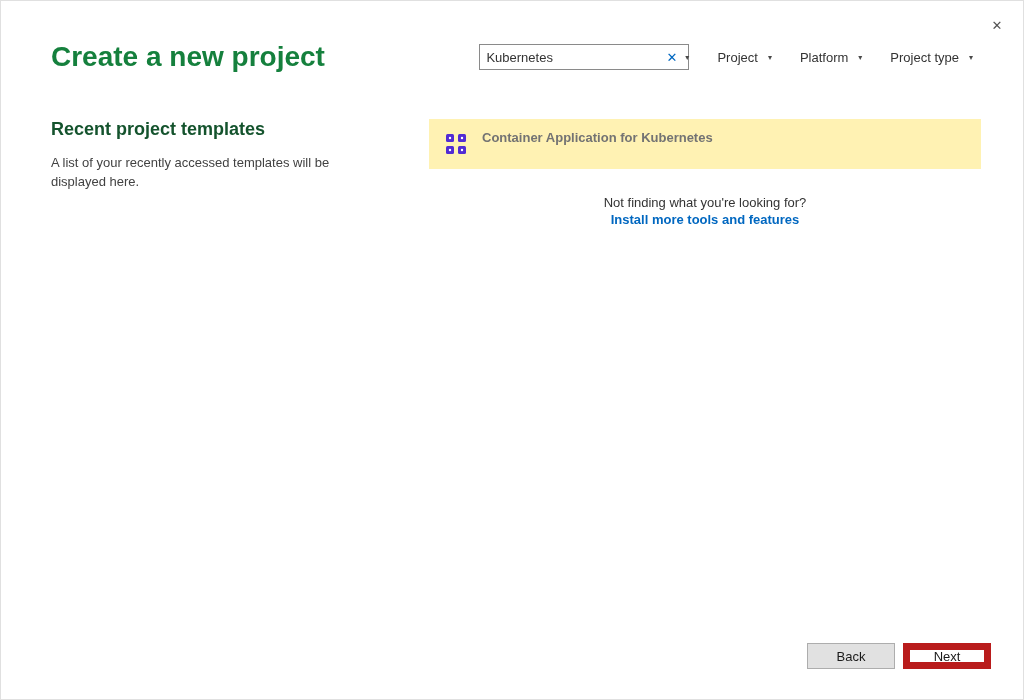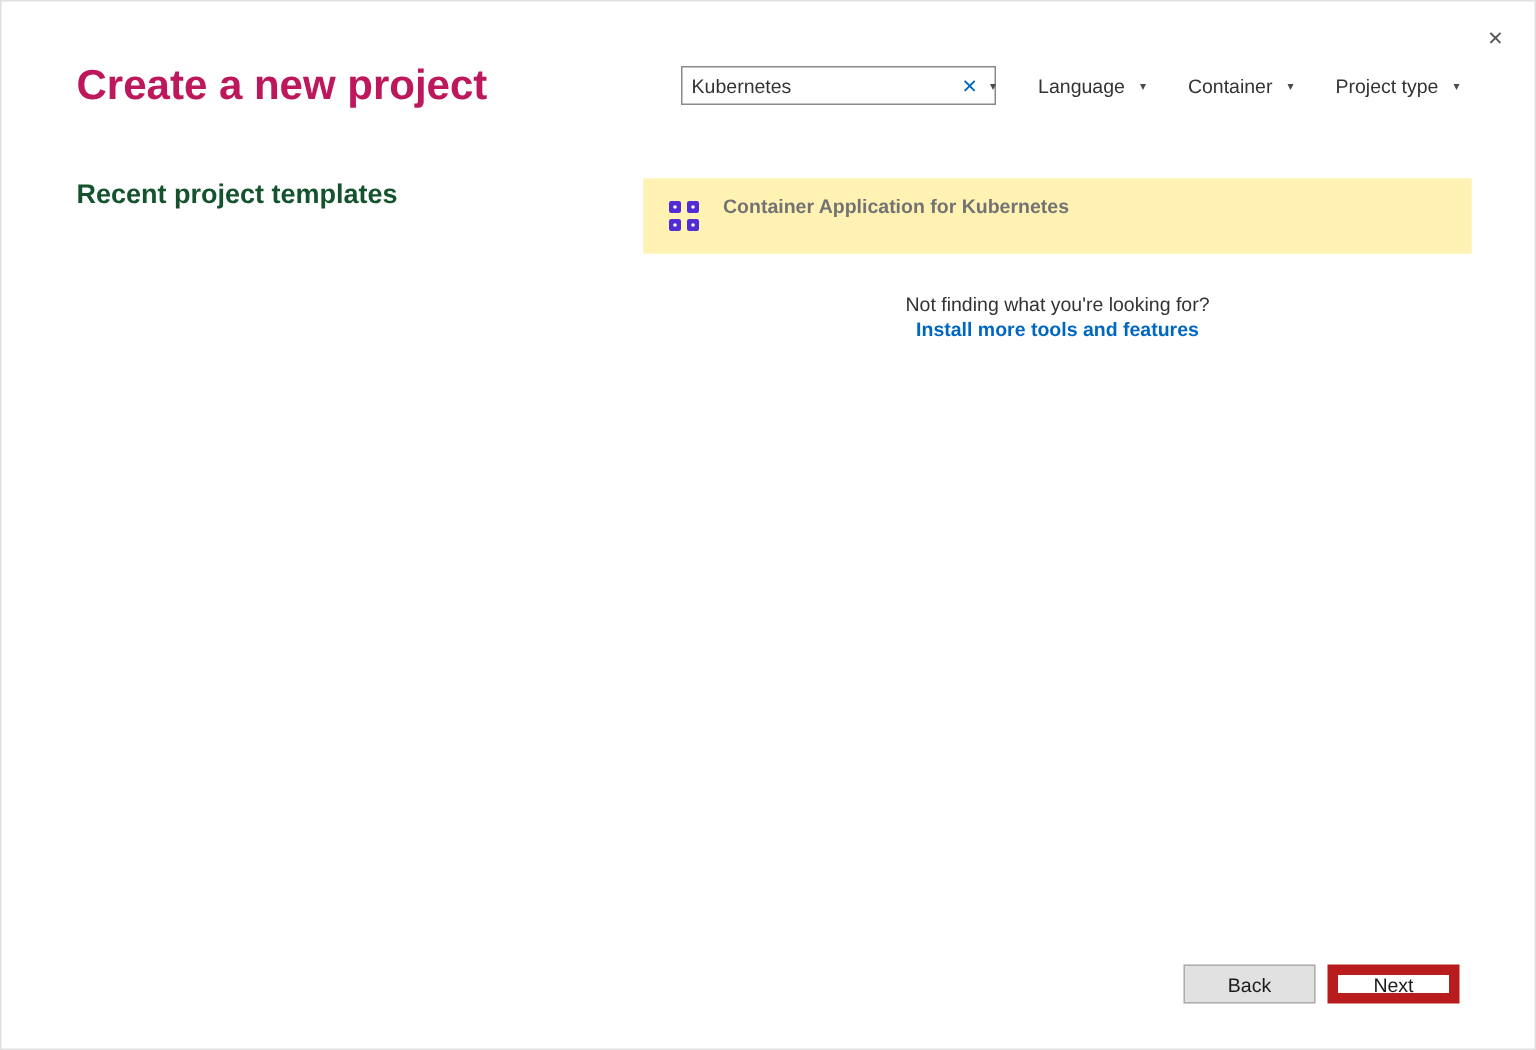"Create a new project" .page-title { color: #be185d -> #15803d }
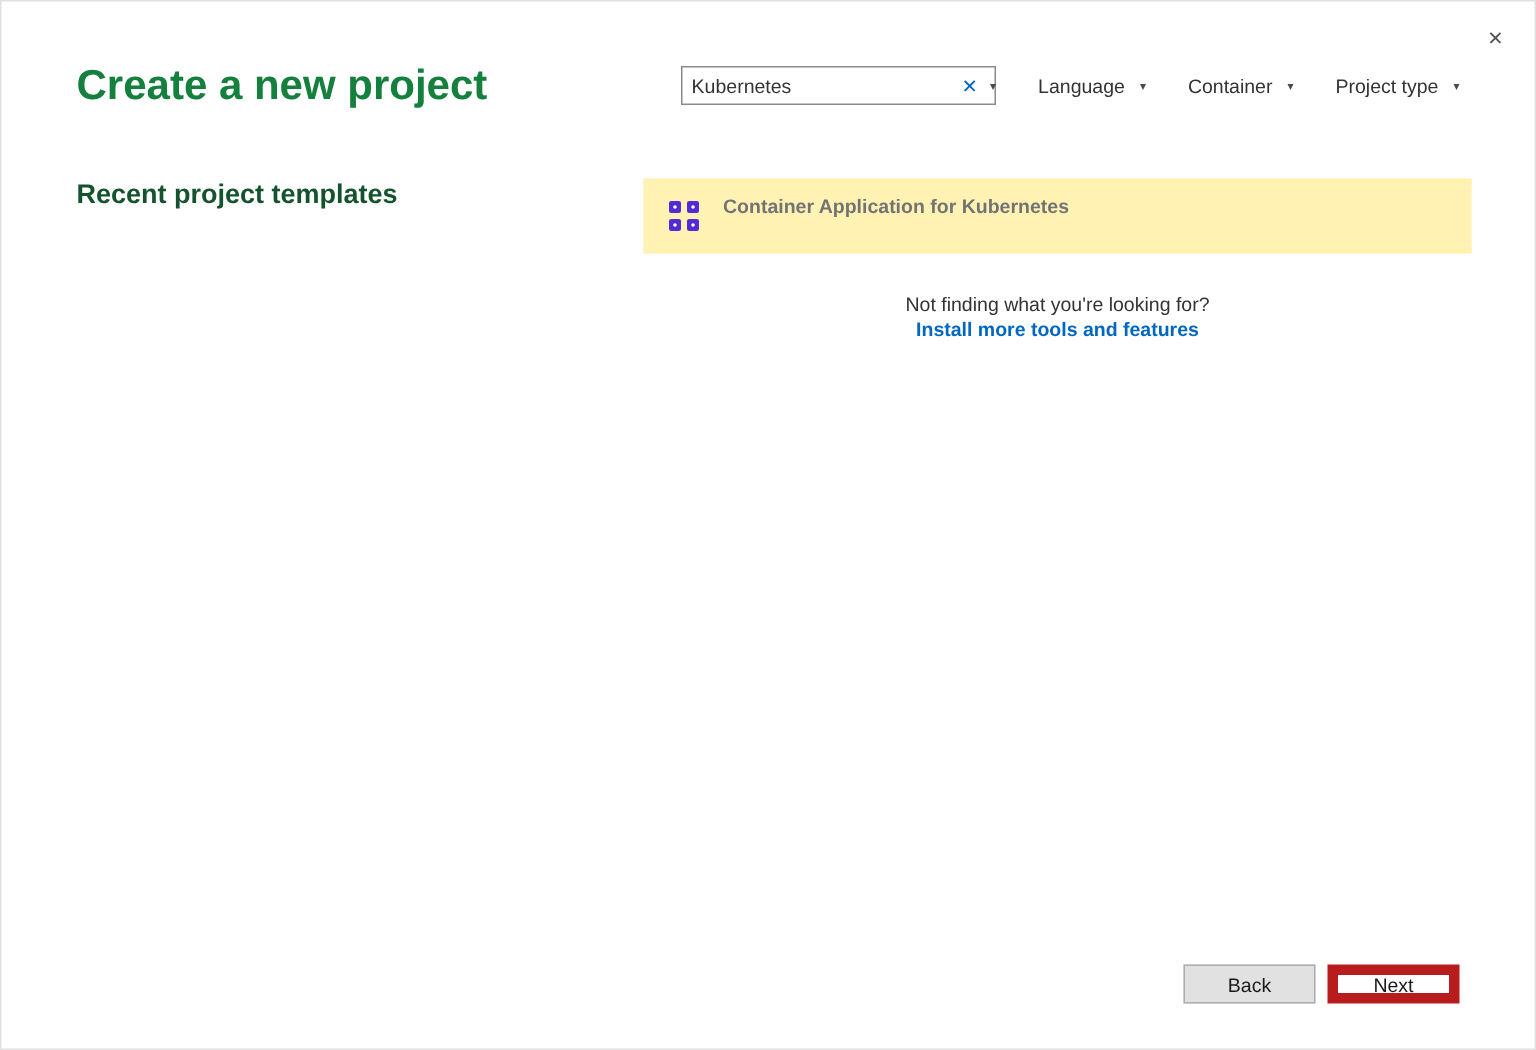"Language" span { text: Language -> Project }
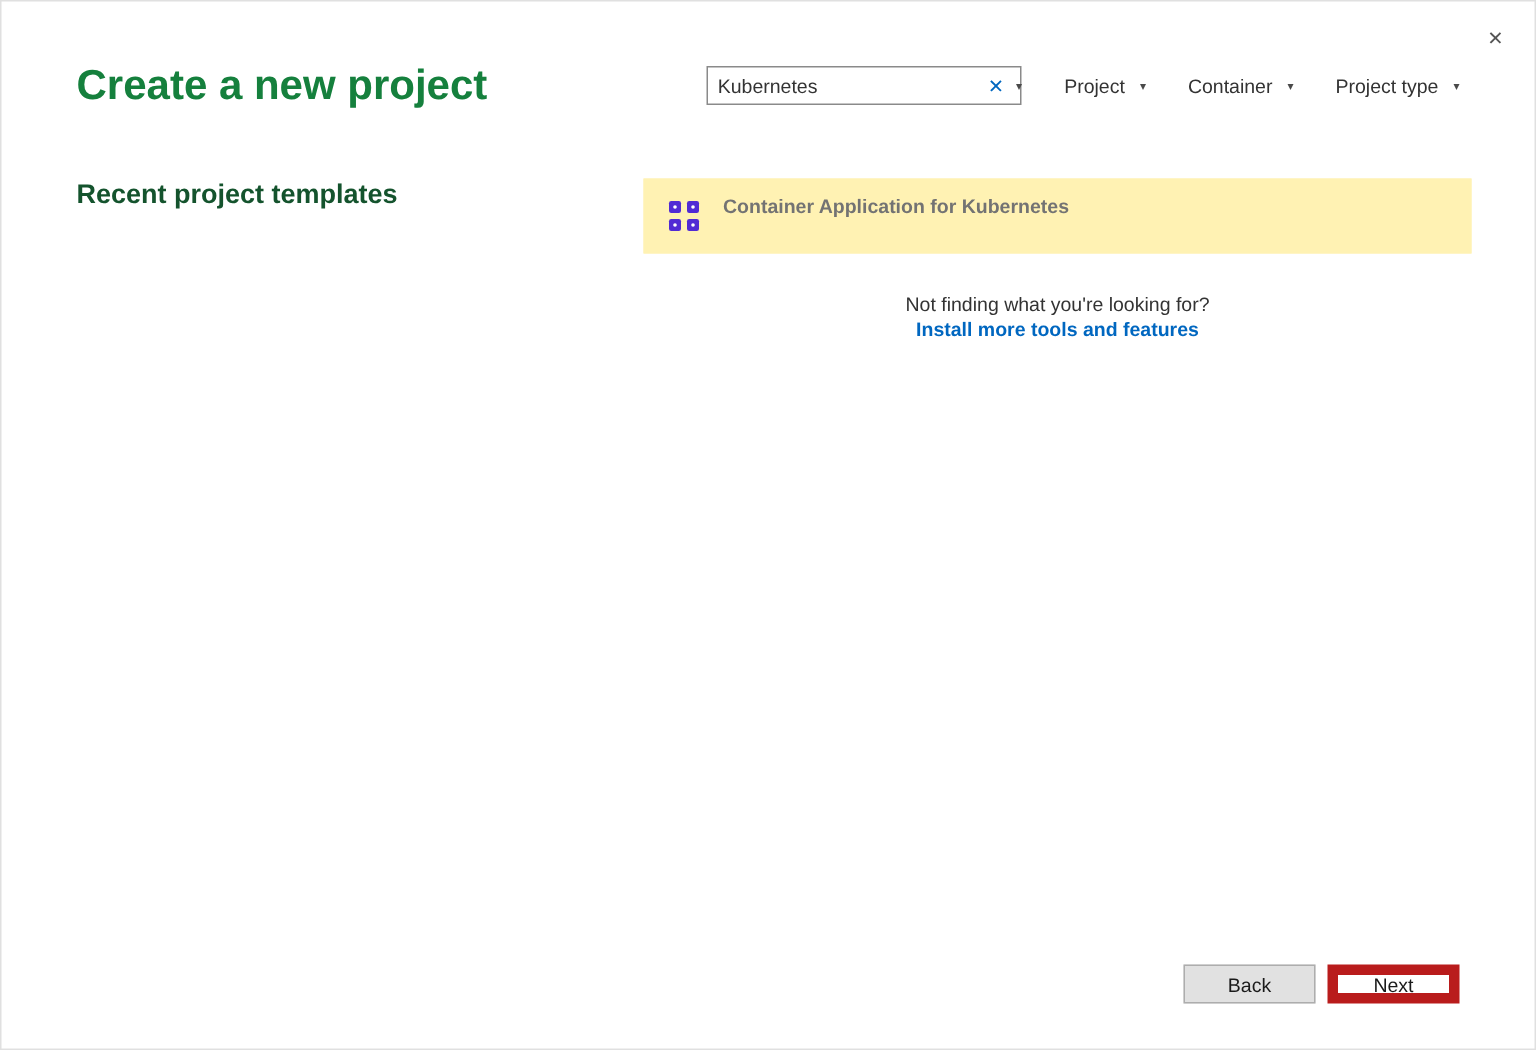"Container" span { text: Container -> Platform }
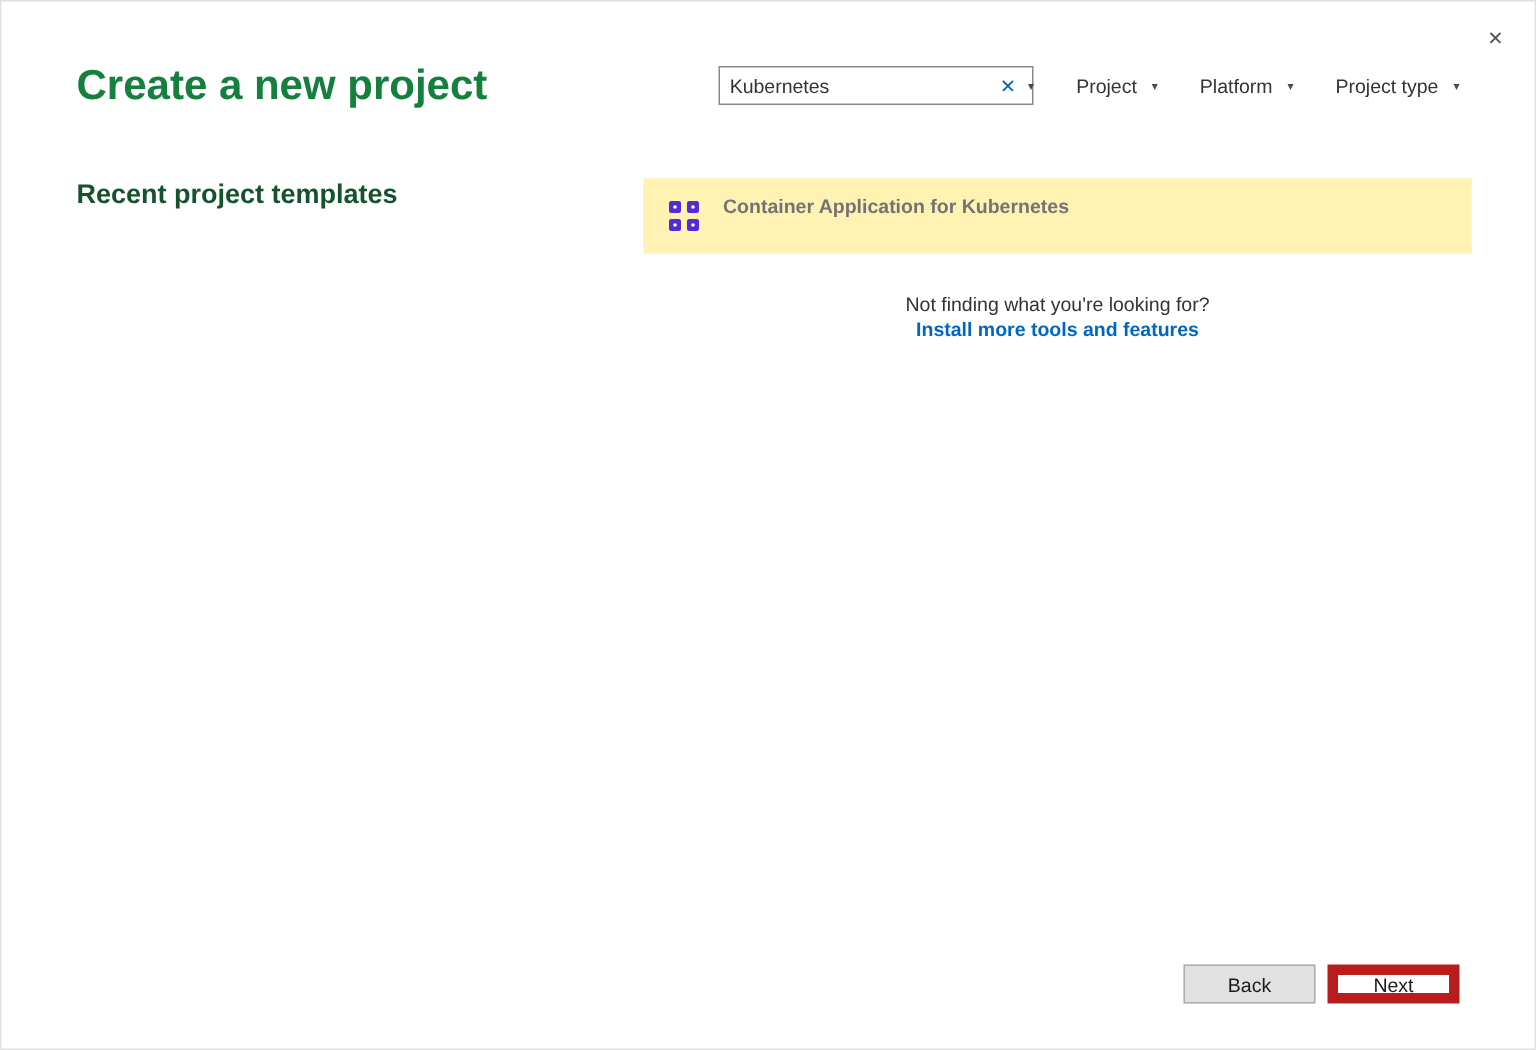"A list of your recently" div.section-desc { html: none -> <div>A list of your recently accessed templates will be displayed here.</div> }
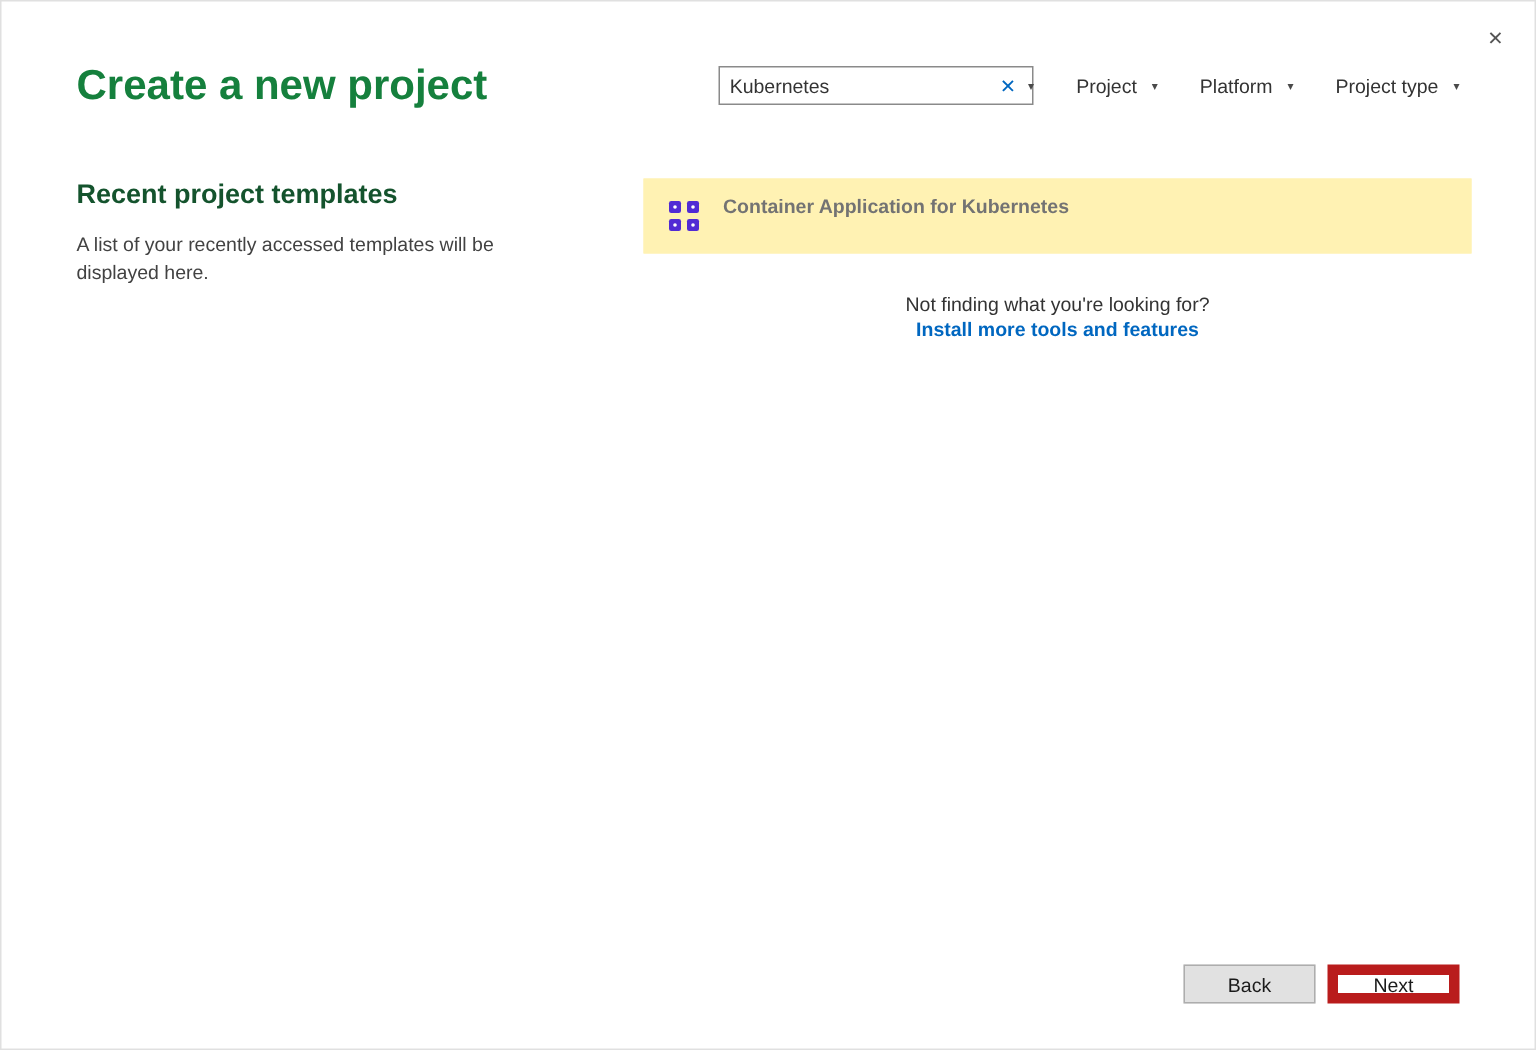"Back" .footer { right: 50px -> 32px }
